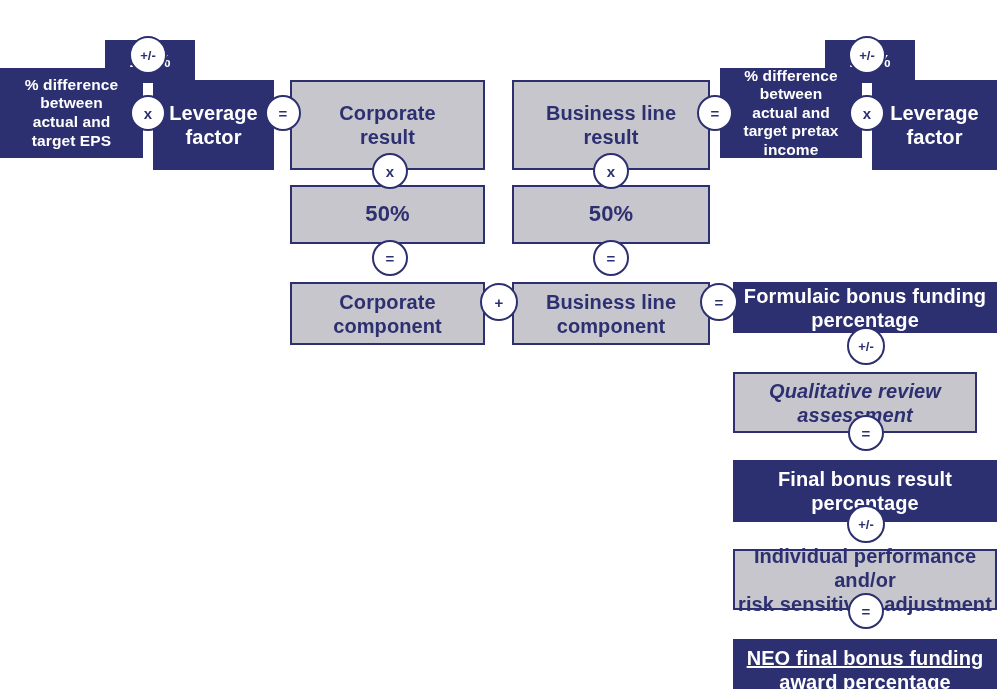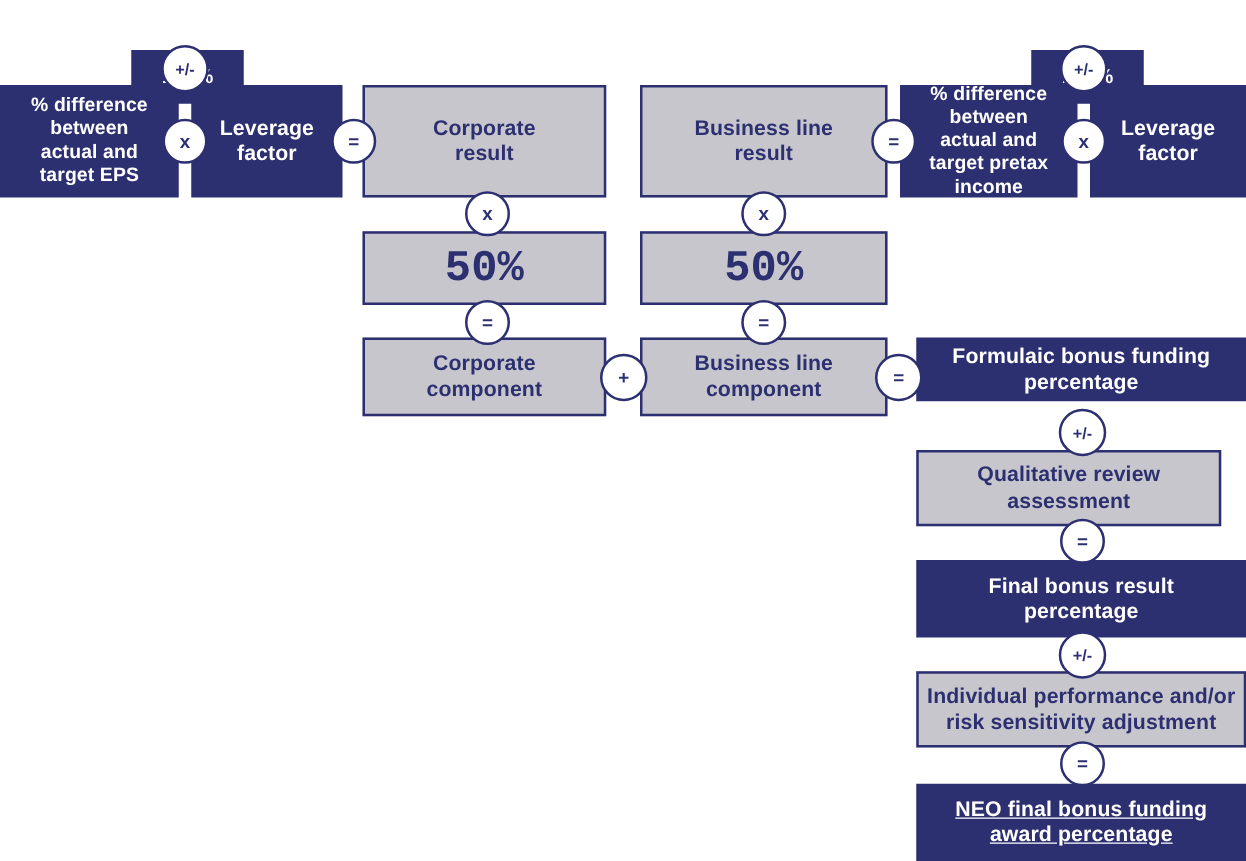"Leverage" .fs-md { font-size: 17px -> 20px; margin-top: none -> 12px }
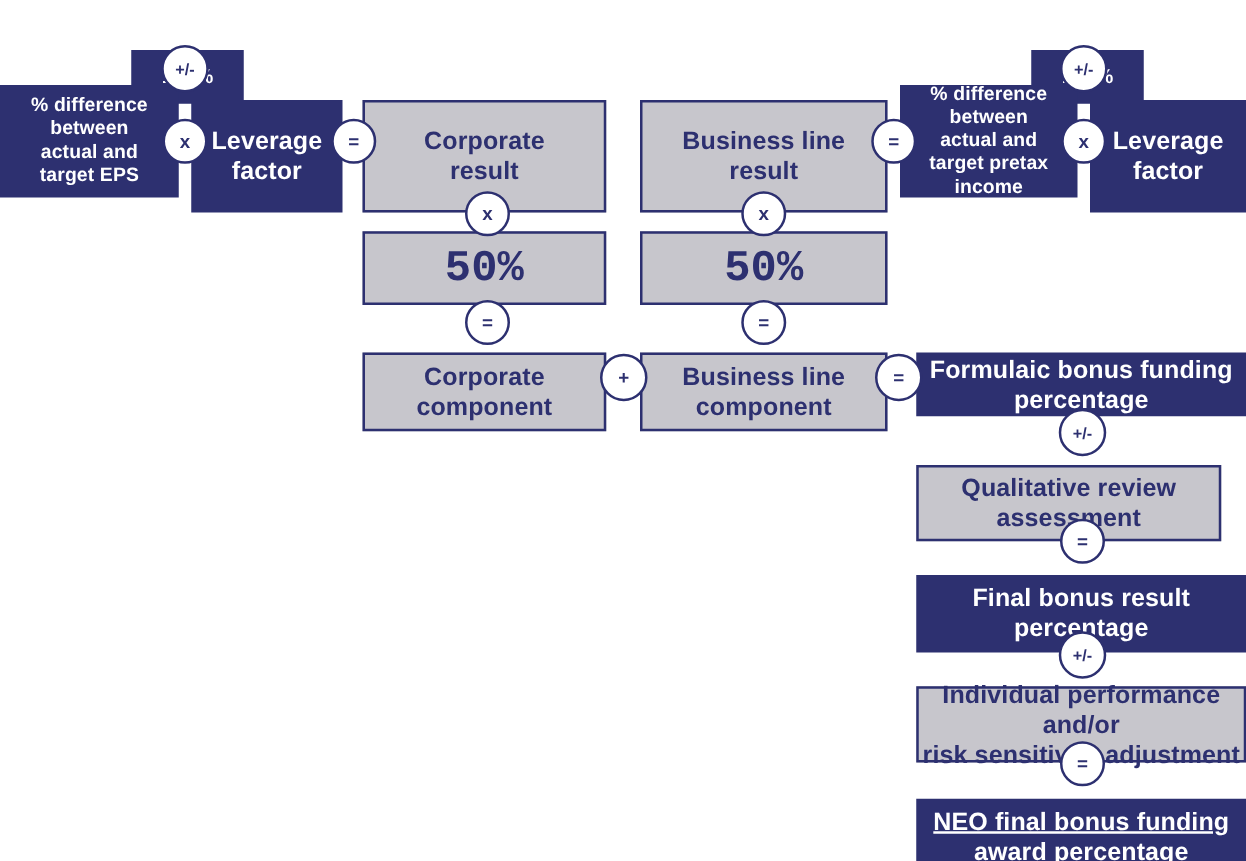"50%" .fs-huge { font-family: Liberation Mono, monospace -> none; font-size: 35px -> 22px }
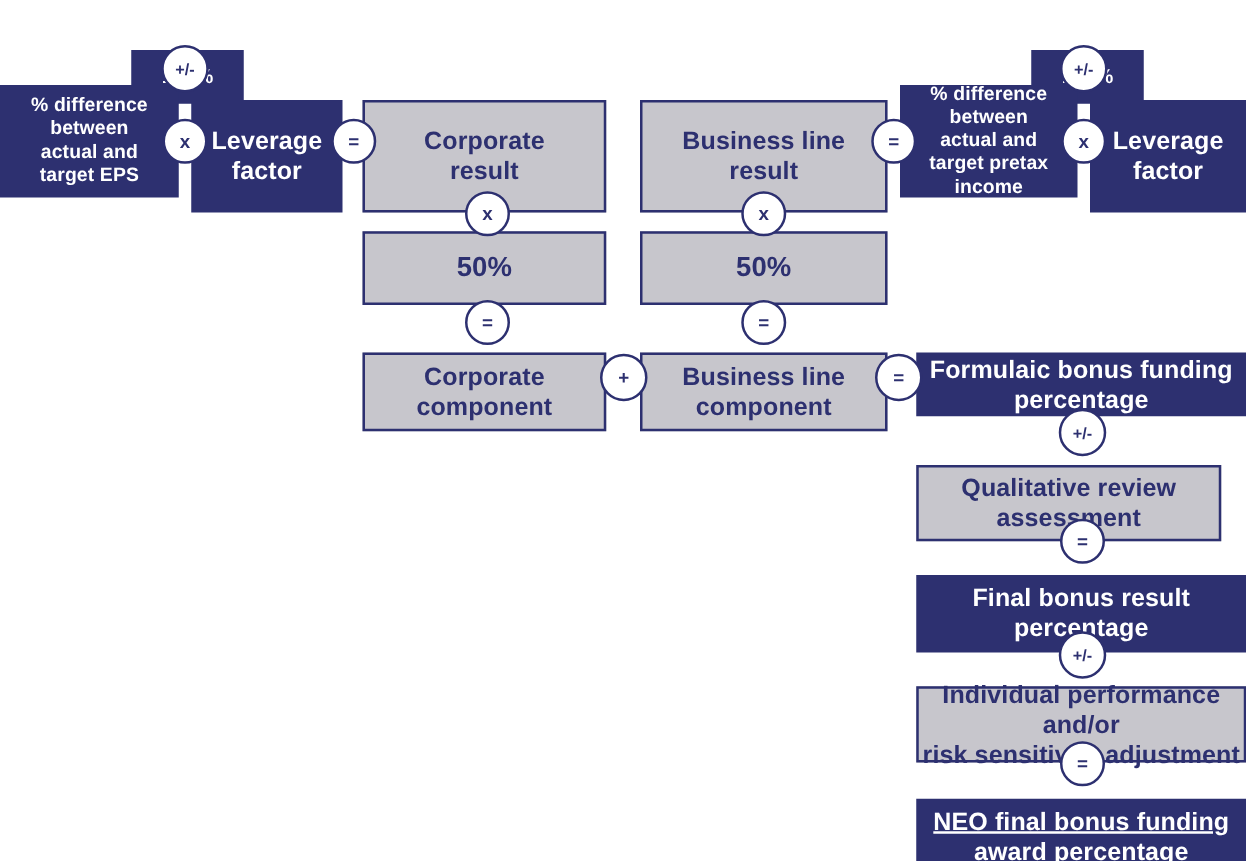"Qualitative review" div.box { font-style: none -> italic }
